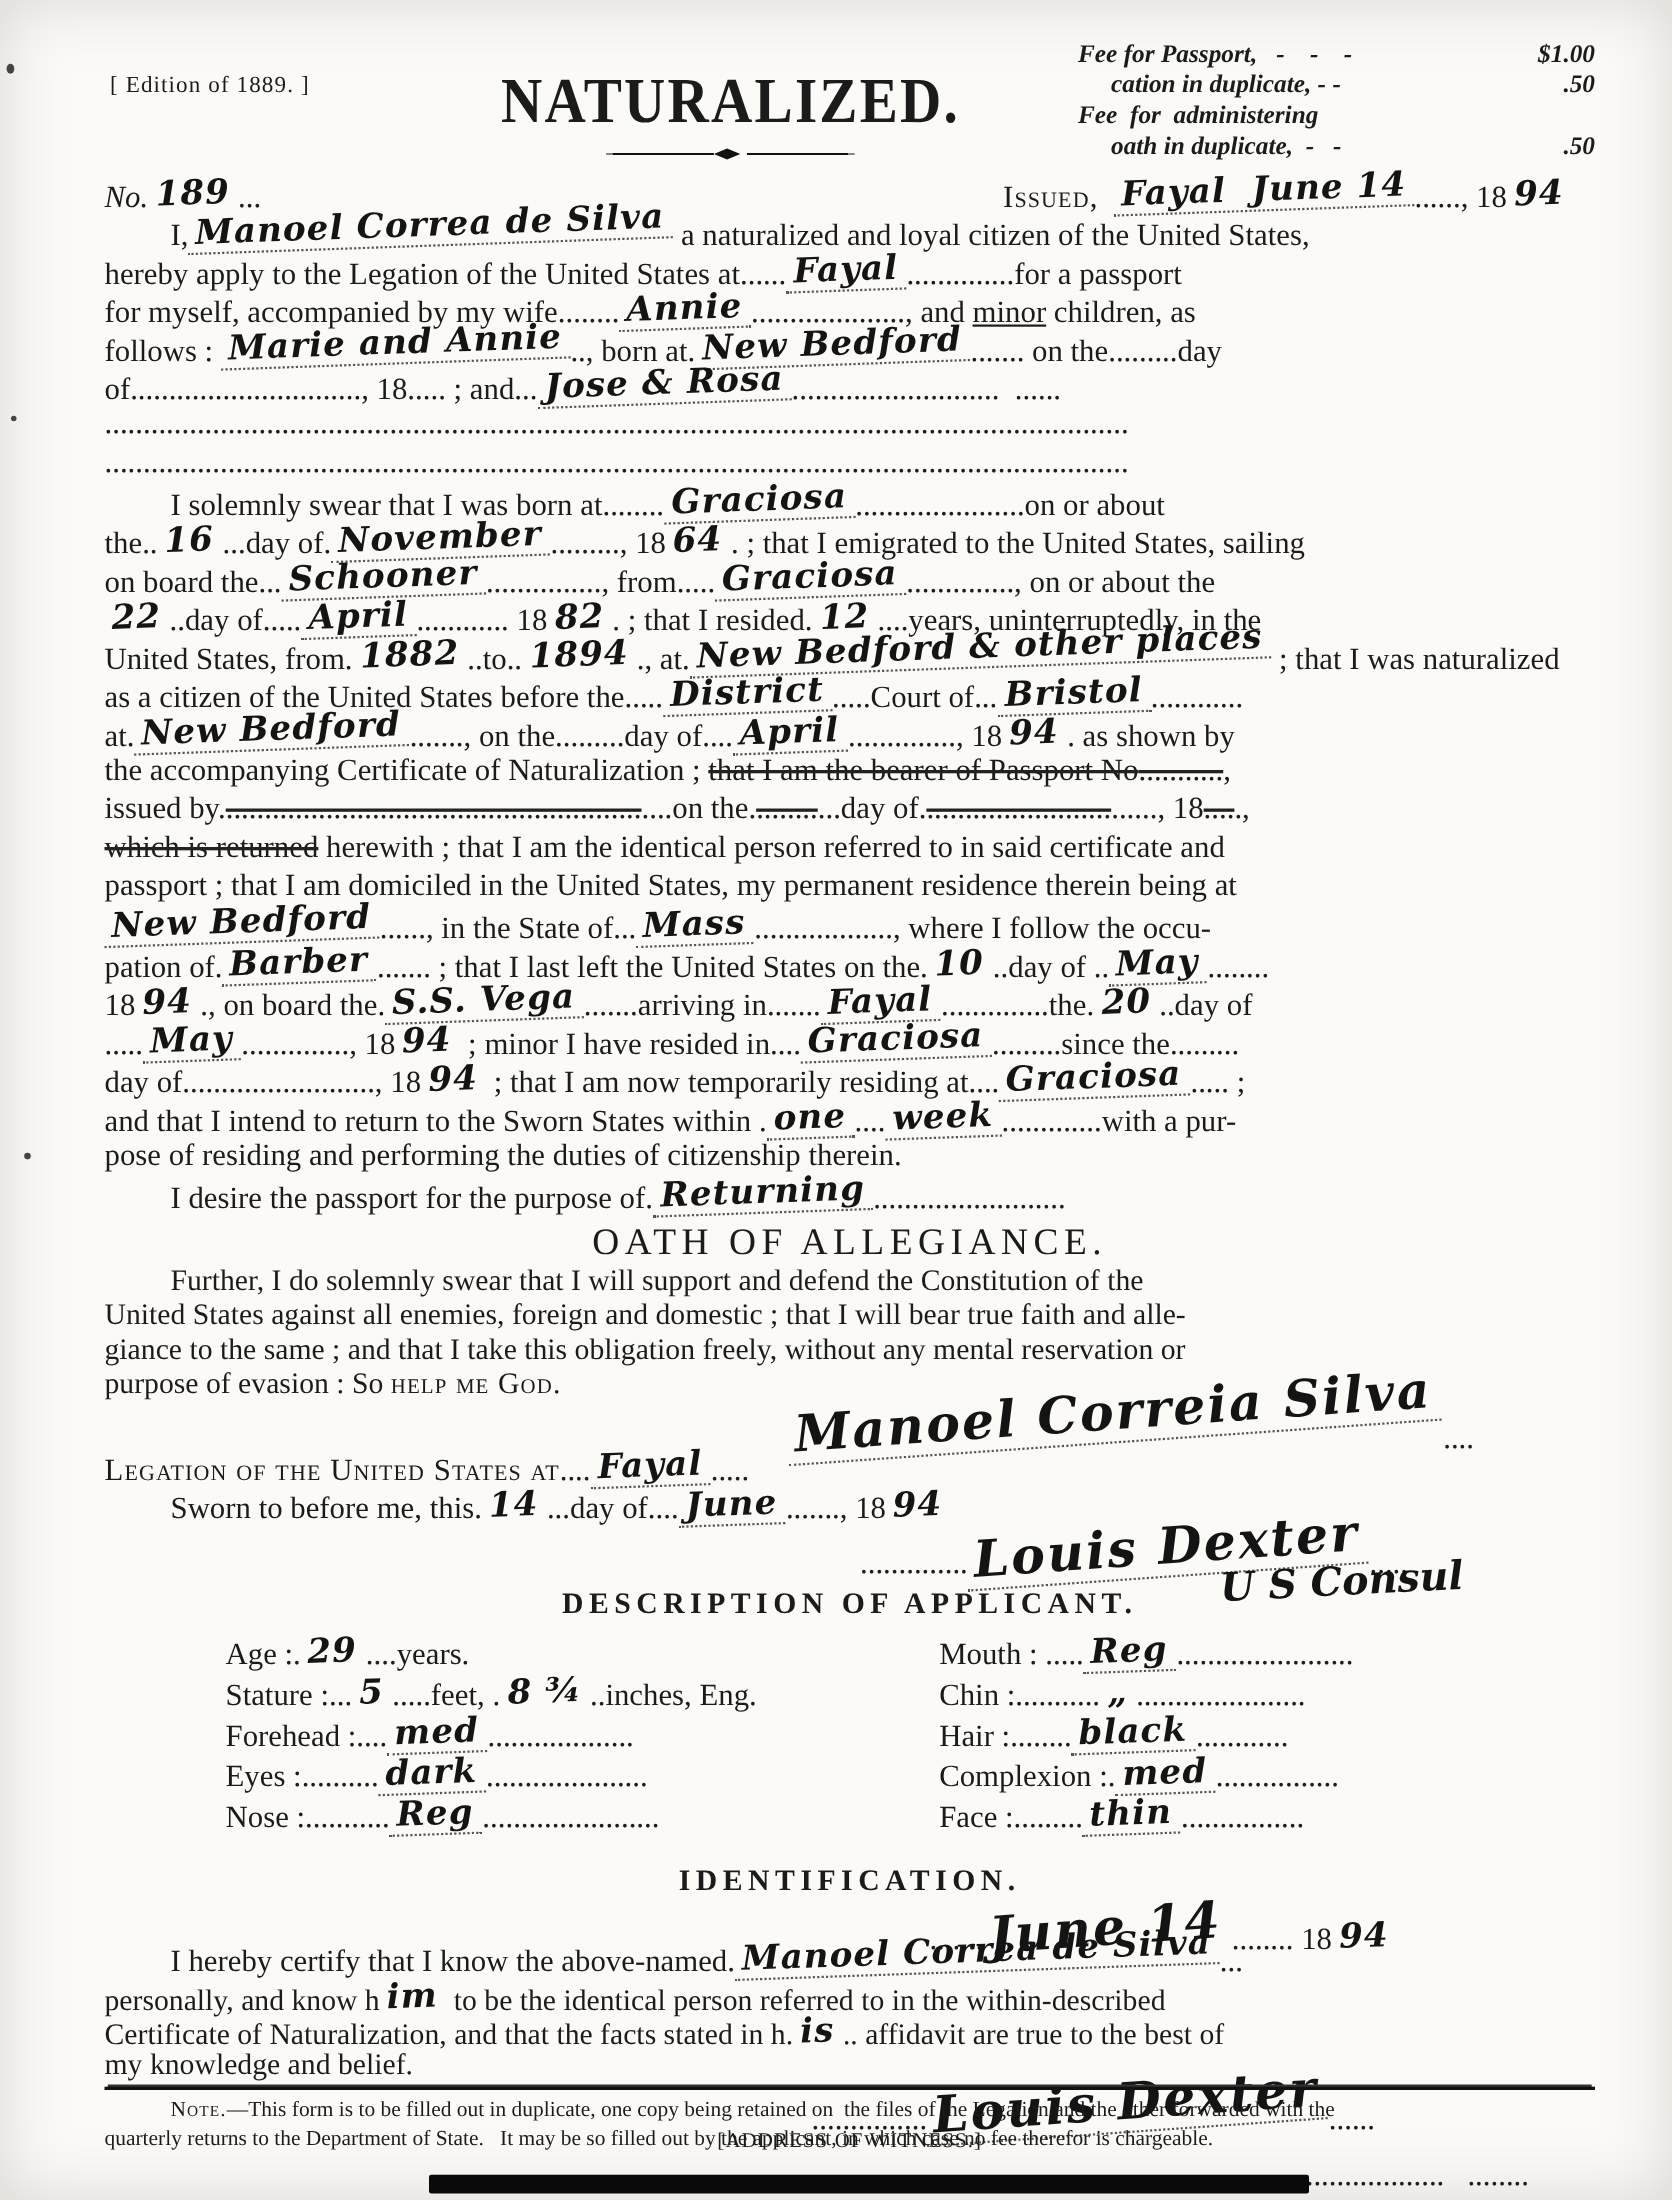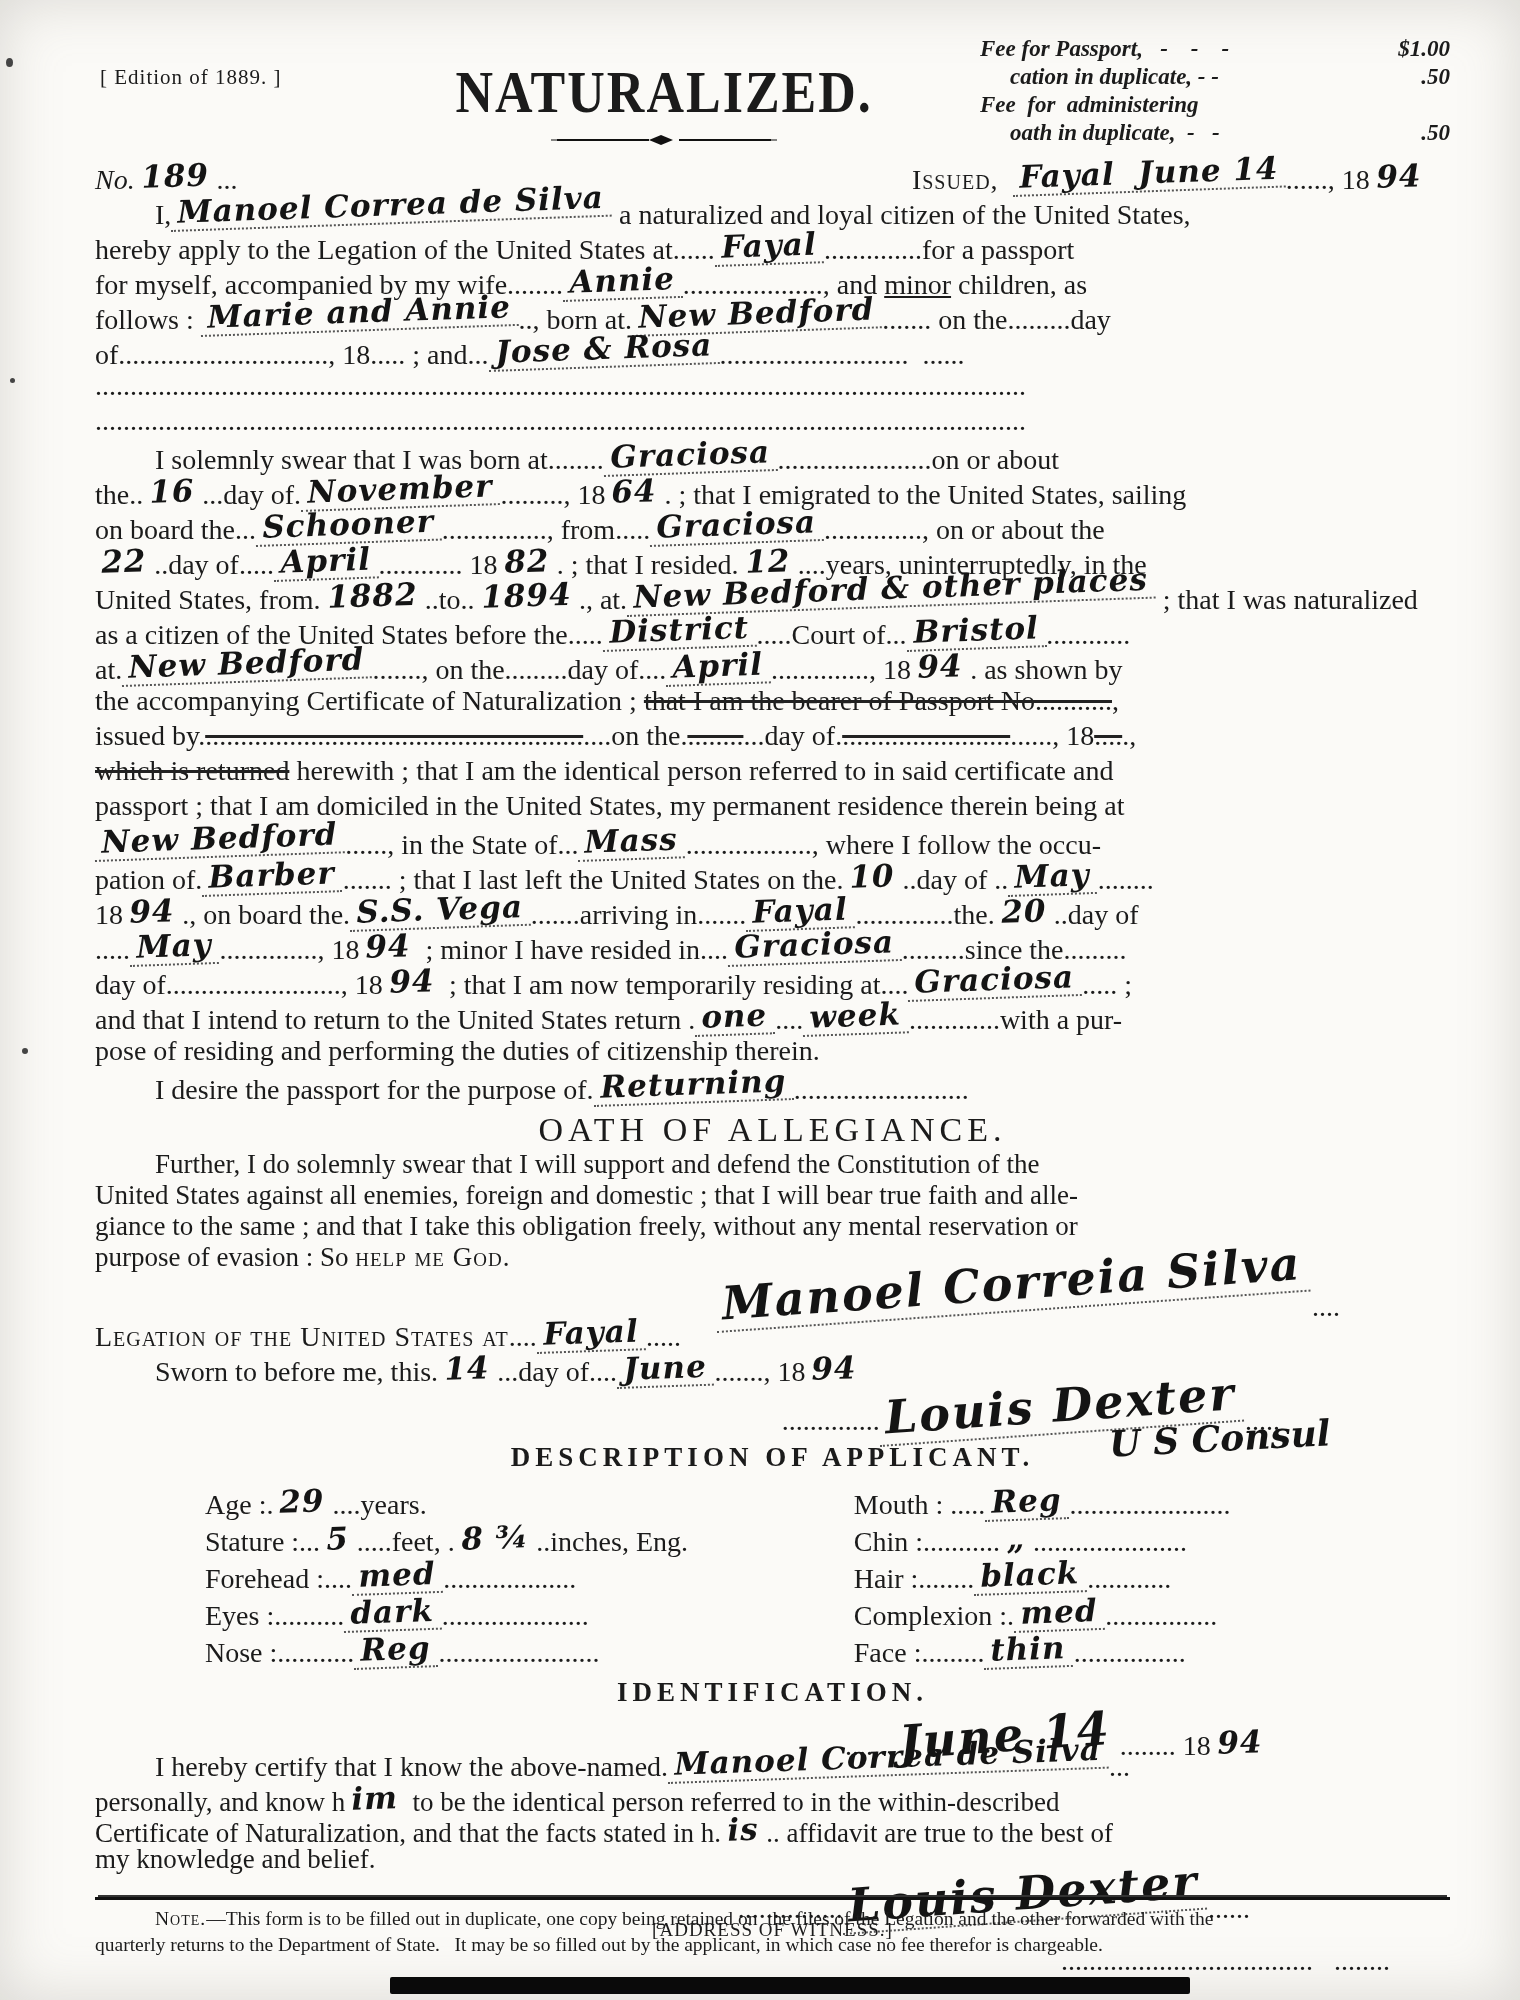"and that I intend to" span.pr { text: United States return -> Sworn States within }
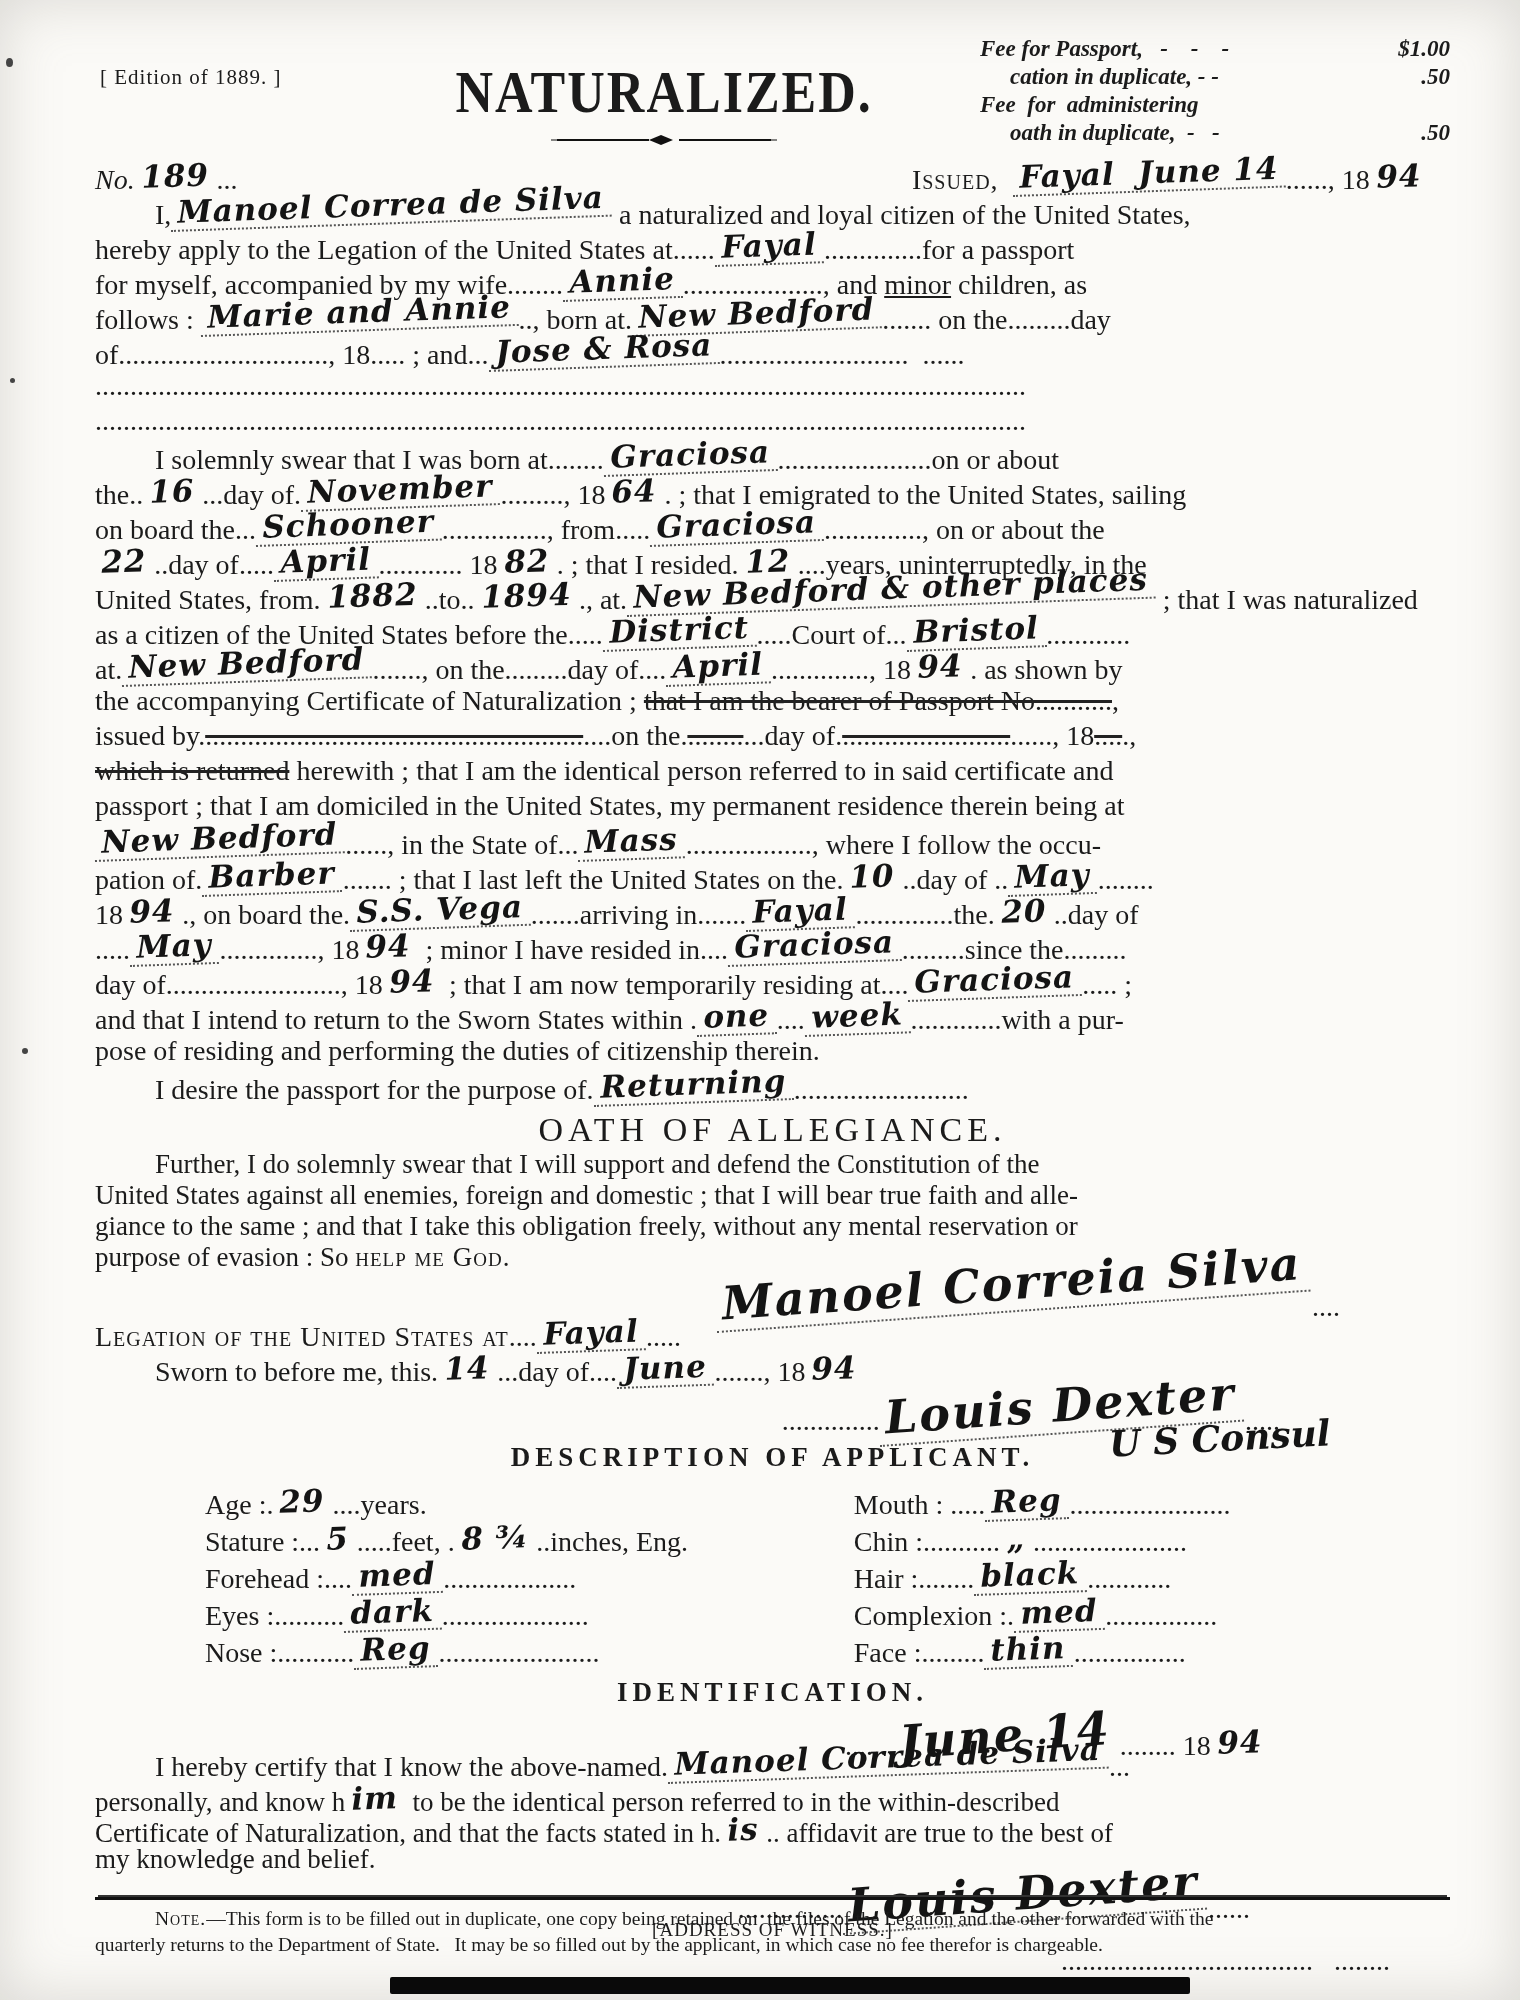"IDENTIFICATION." .ident-head { margin-top: 2px -> 19px }
